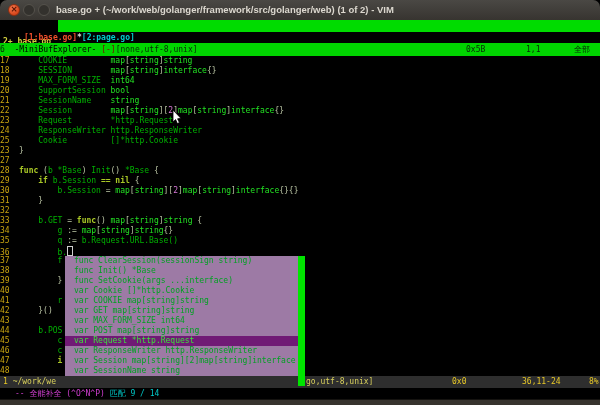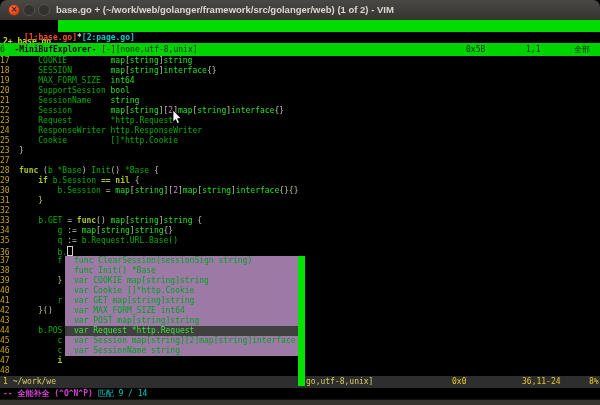"-MiniBufExplorer-" .mbe .name { font-weight: bold -> normal }
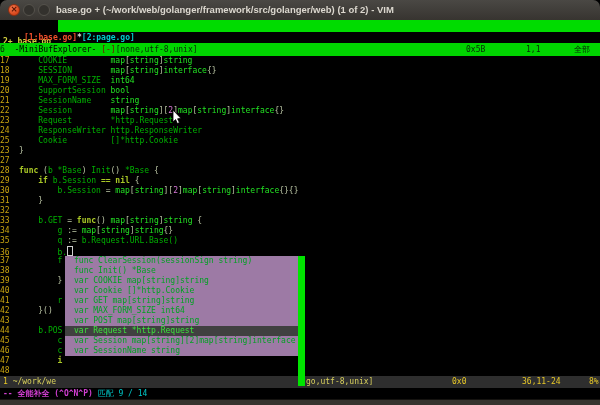"func SetCookie(args ...interface)" div.pu-item { html: none -> <div>func SetCookie(args ...interface)</div> }
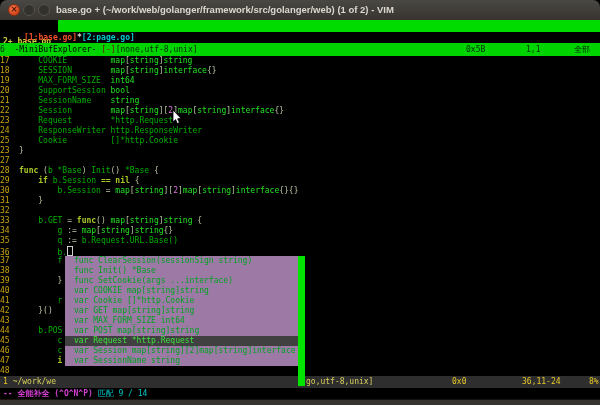"var COOKIE map[string]string" div.pu-item { order: before "var Cookie []*http.Cookie" -> after "var Cookie []*http.Cookie" }
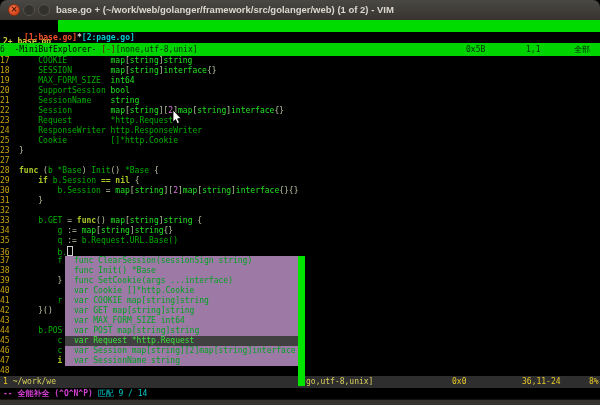"var Request *http.Request" .pu-item.sel { background: #404040 -> #701a75 }
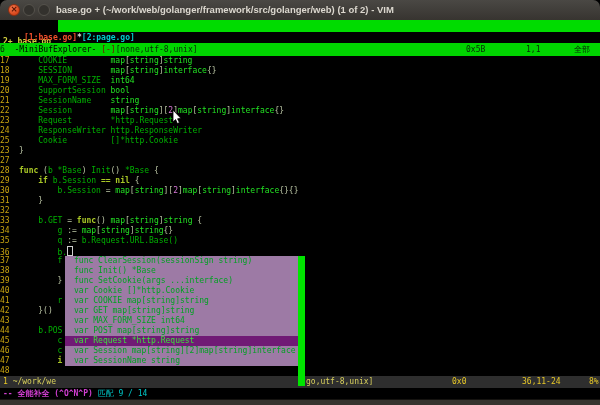"var ResponseWriter http.ResponseWriter" div.pu-item { html: none -> <div>var ResponseWriter http.ResponseWriter</div> }
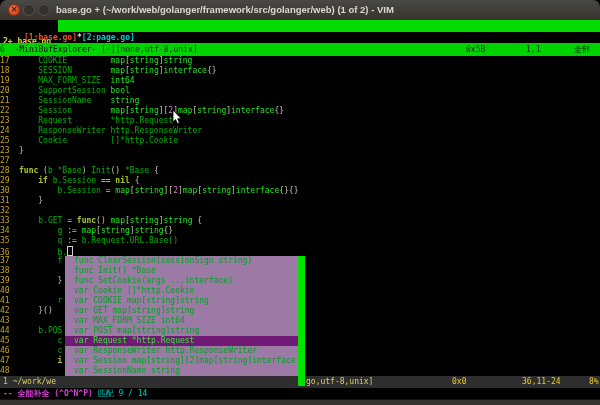"-- 全能补全 (^O^N^P)" .cmd .mode { font-weight: bold -> normal; margin-left: 3px -> 15px }
